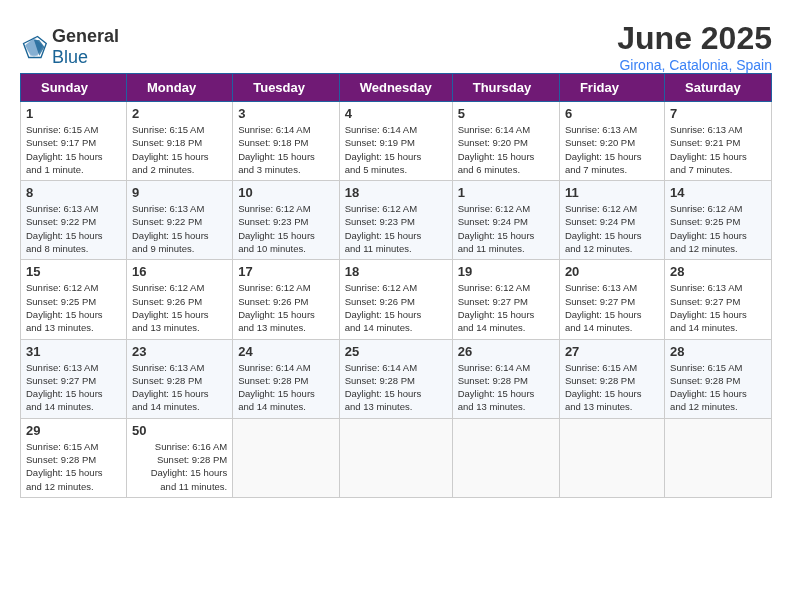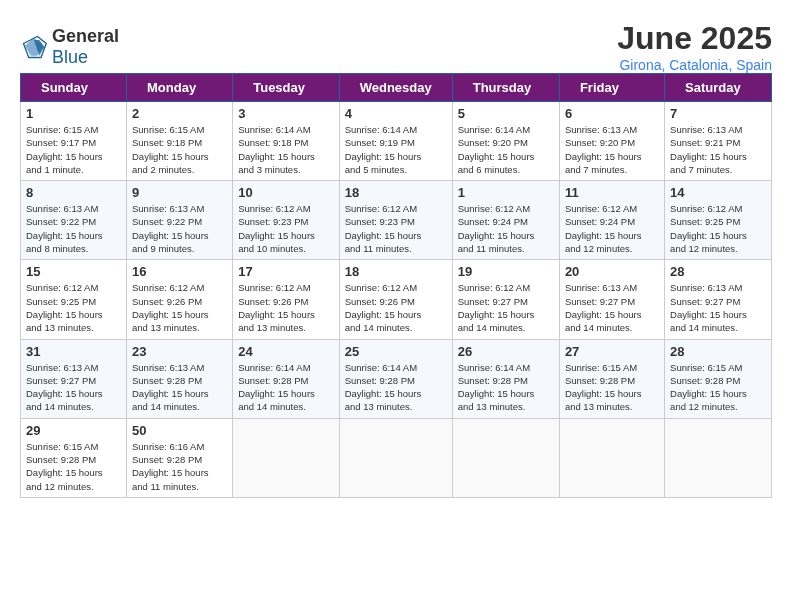"Sunrise: 6:16 AM" div.day-content { text-align: none -> right }
